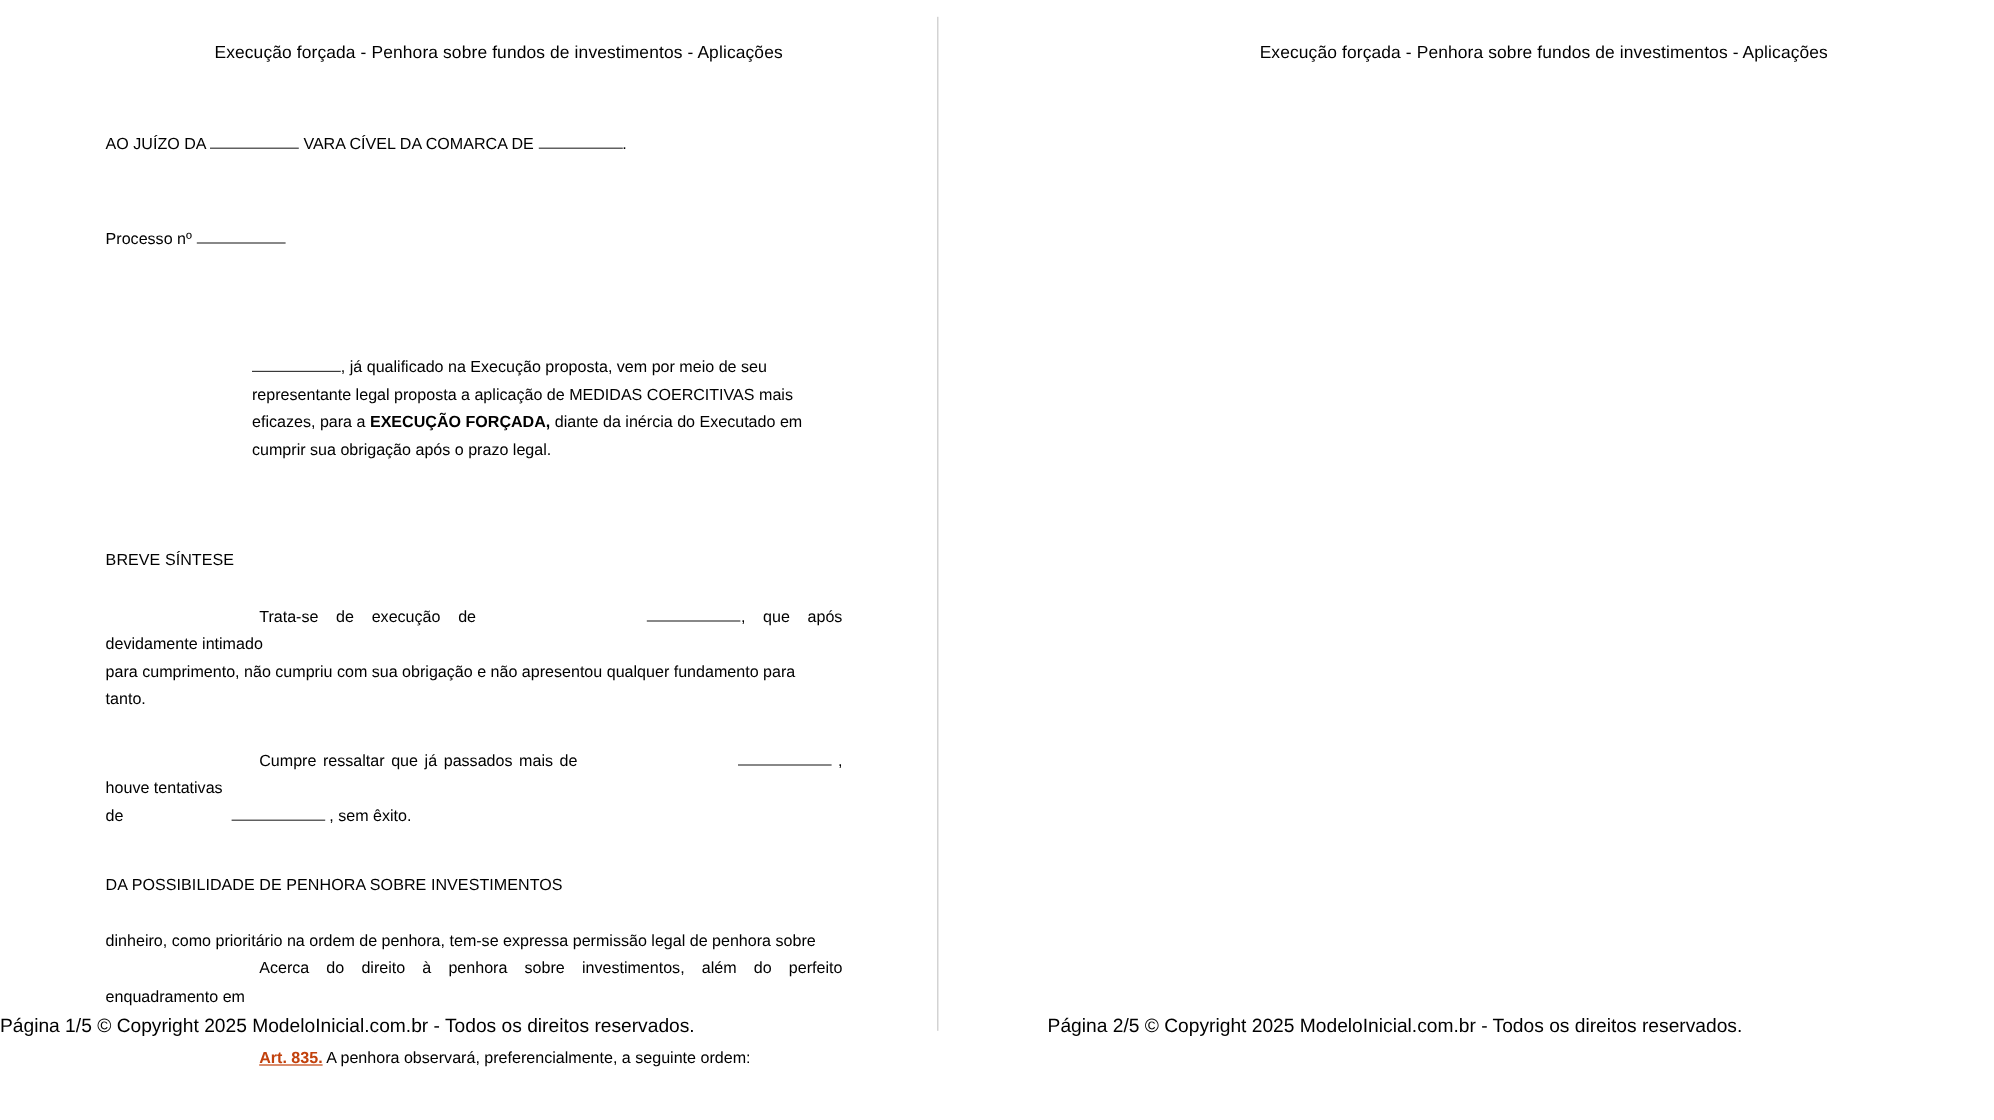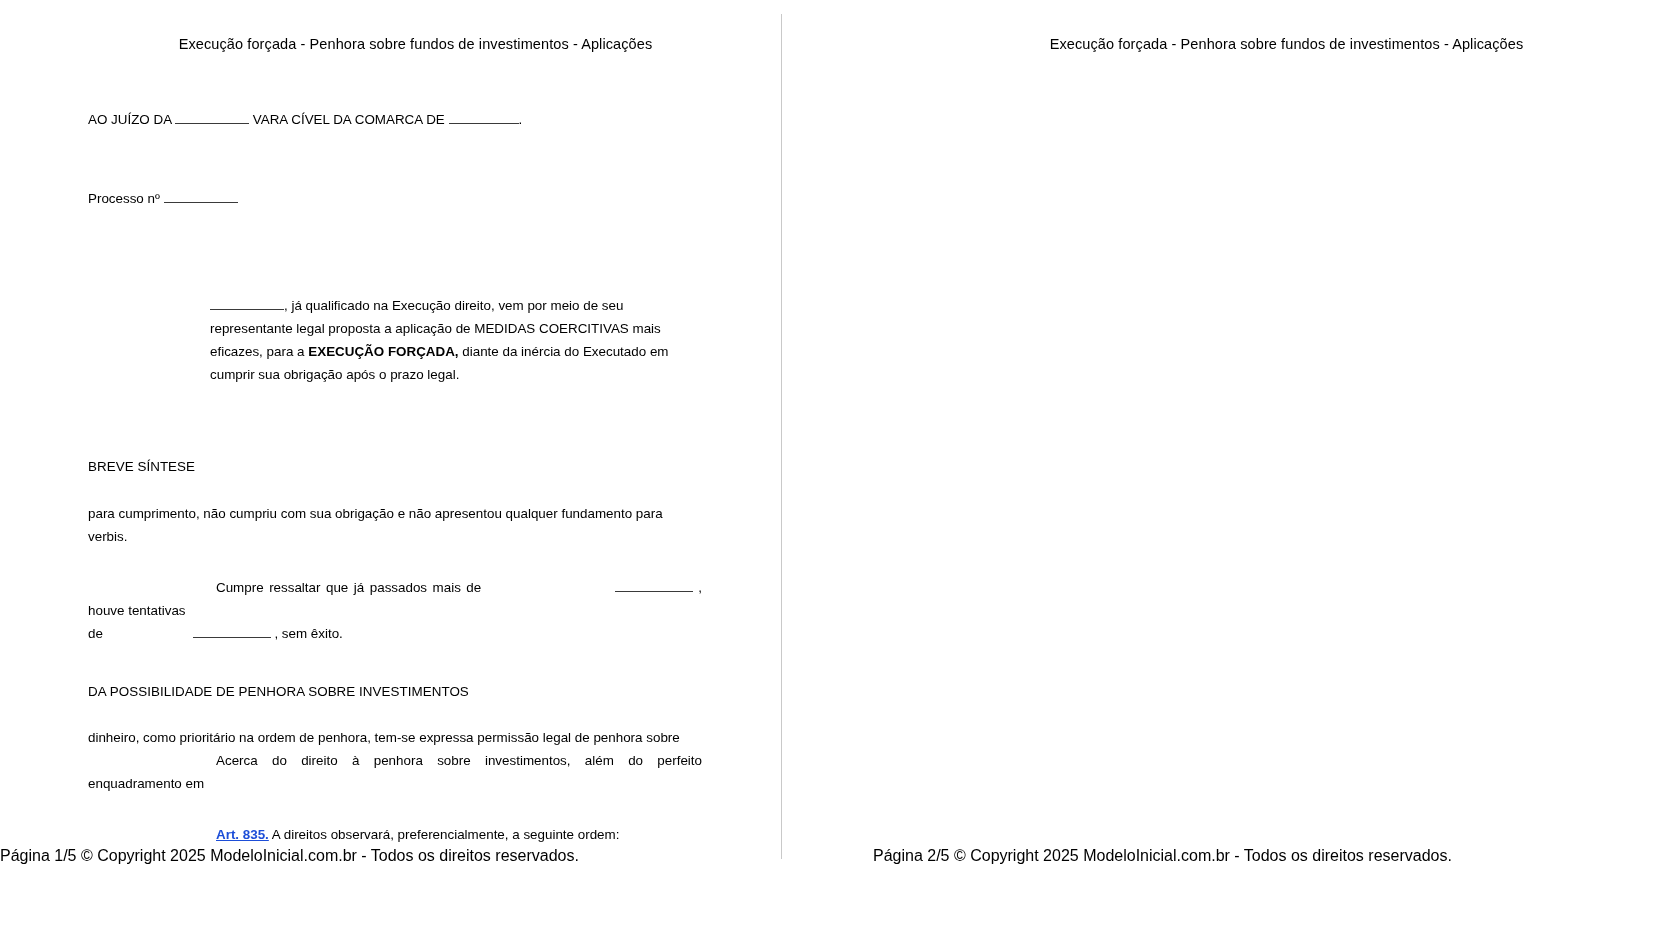", já qualificado na Execução" span { text: direito -> proposta }
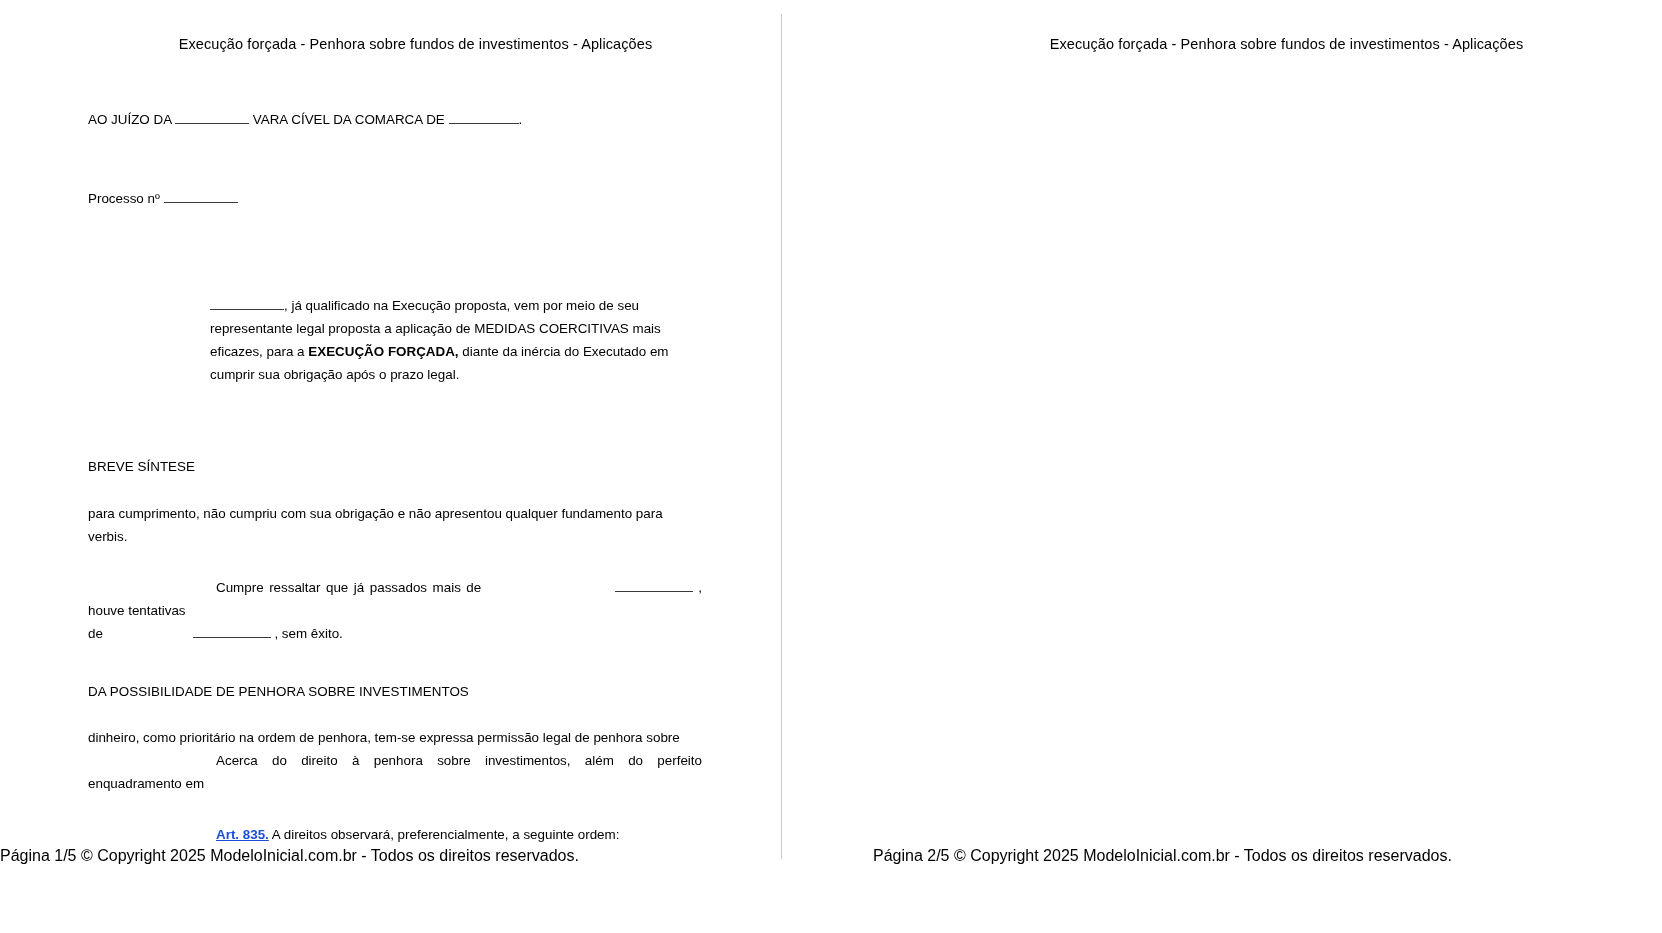"Trata-se de execução de ," p.para { html: none -> <p> <span></span><span>Trata-se de execução de</span> <span></span><span></span><span>, que após devidamente intimado</span> </p> }
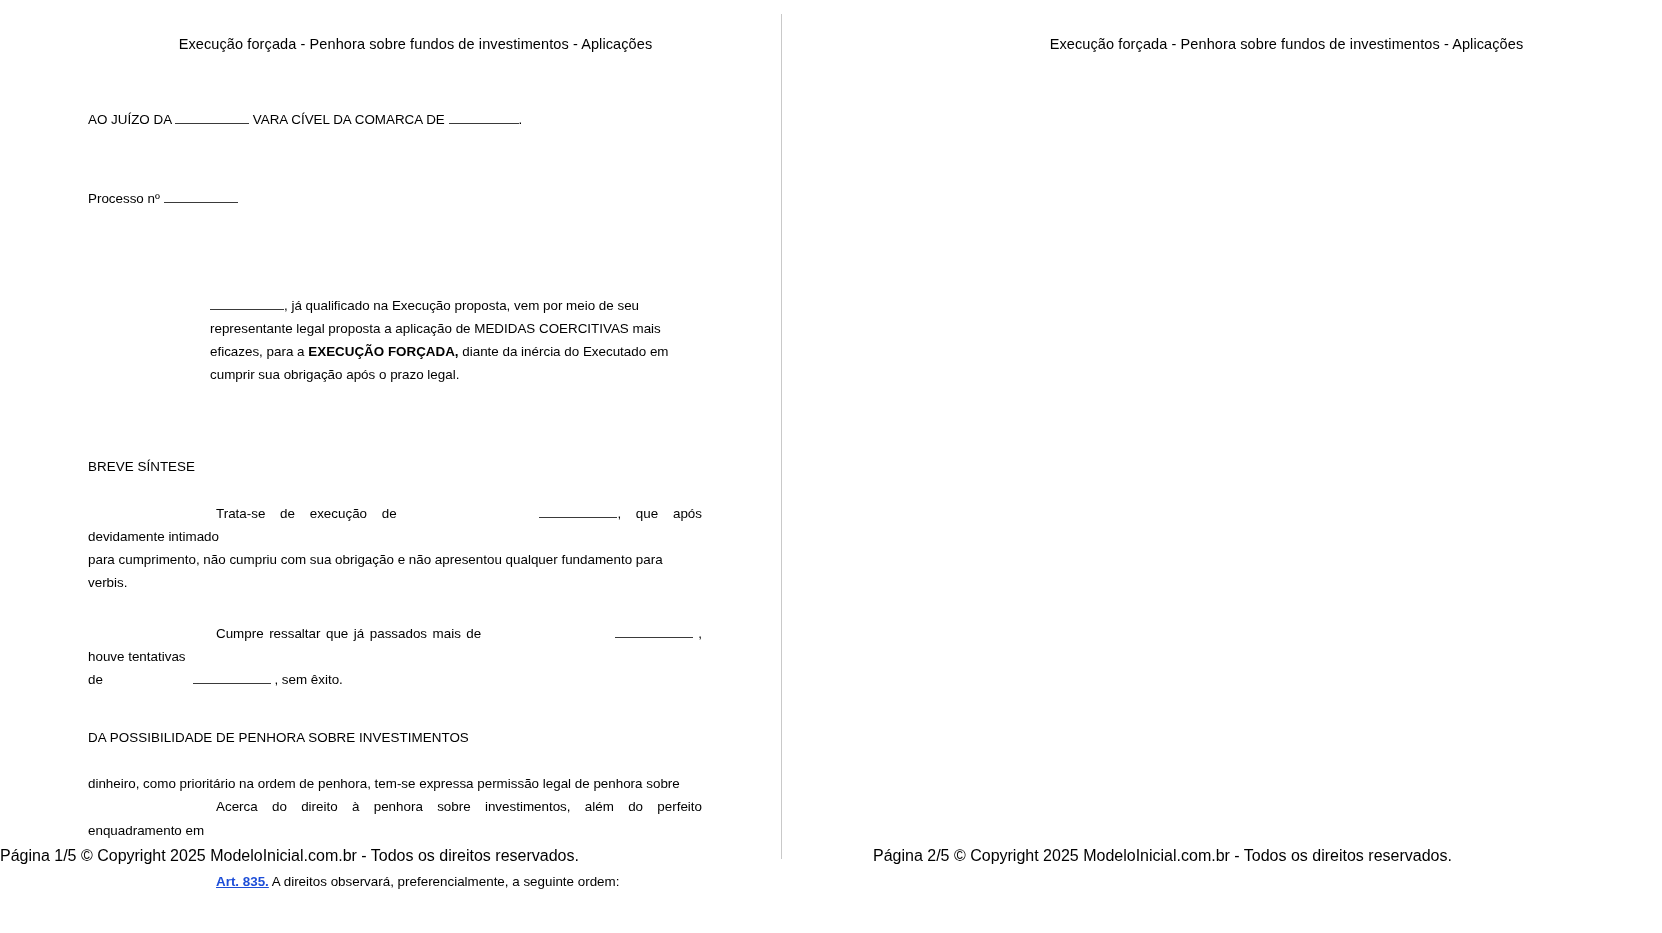"verbis." span { text: verbis -> tanto }
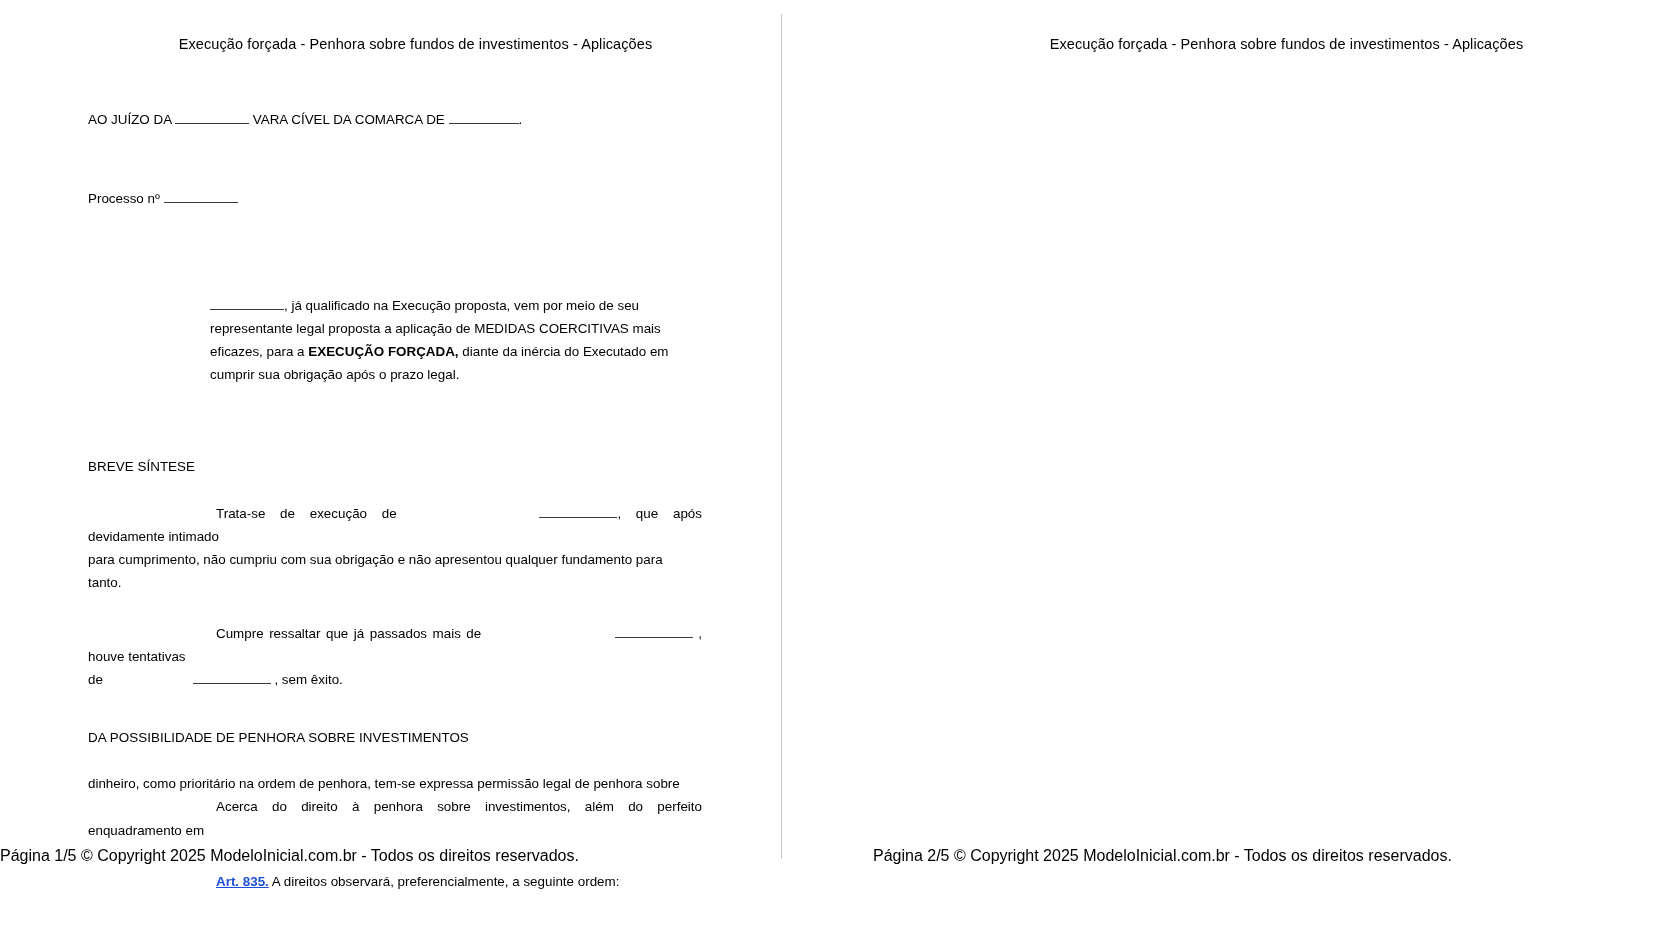"Art. 835." a.doclink, .doclink { color: #1d4ed8 -> #c2410c }
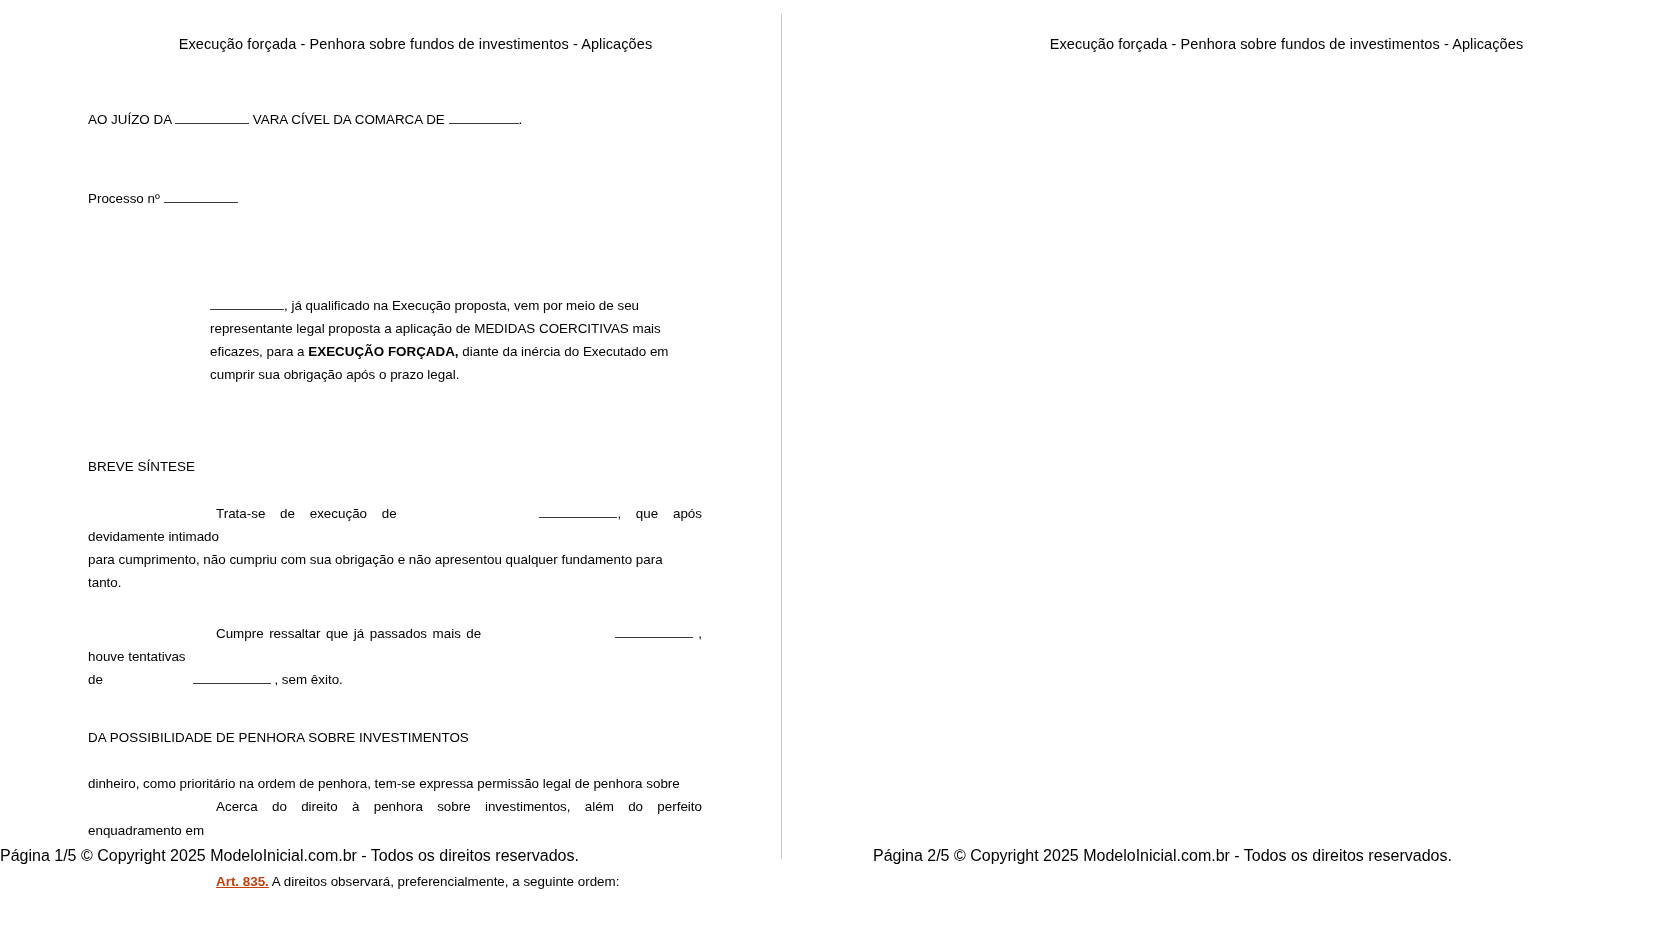"A direitos observará, preferencialmente," span { text: direitos -> penhora }
